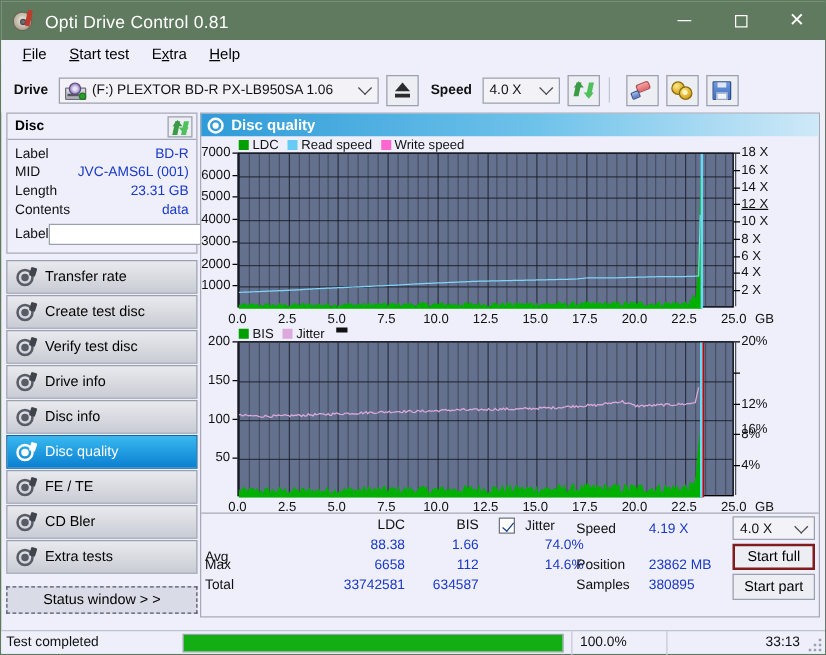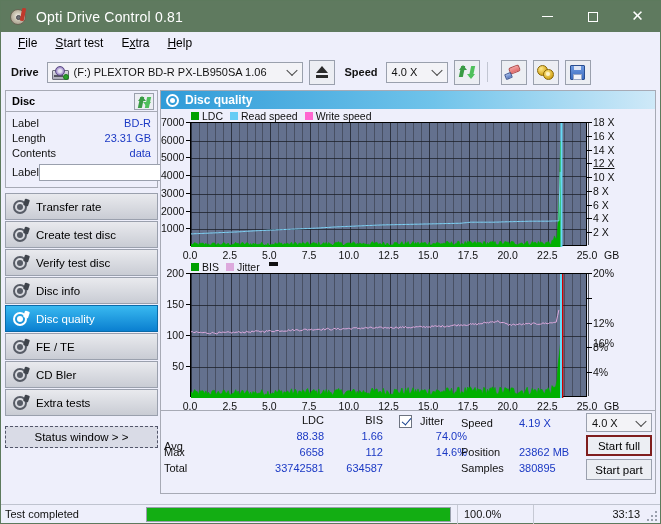"MID" div.drow { html: none -> <div> <span>MID</span> <span>JVC-AMS6L (001)</span> </div> }
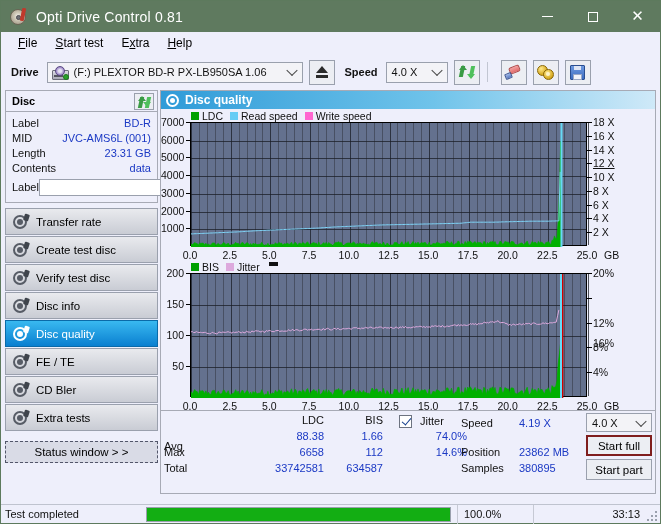"Drive info" div.navbtn { html: none -> <div> <div> <div></div> <div></div> <div></div> </div> <span>Drive info</span> </div> }
